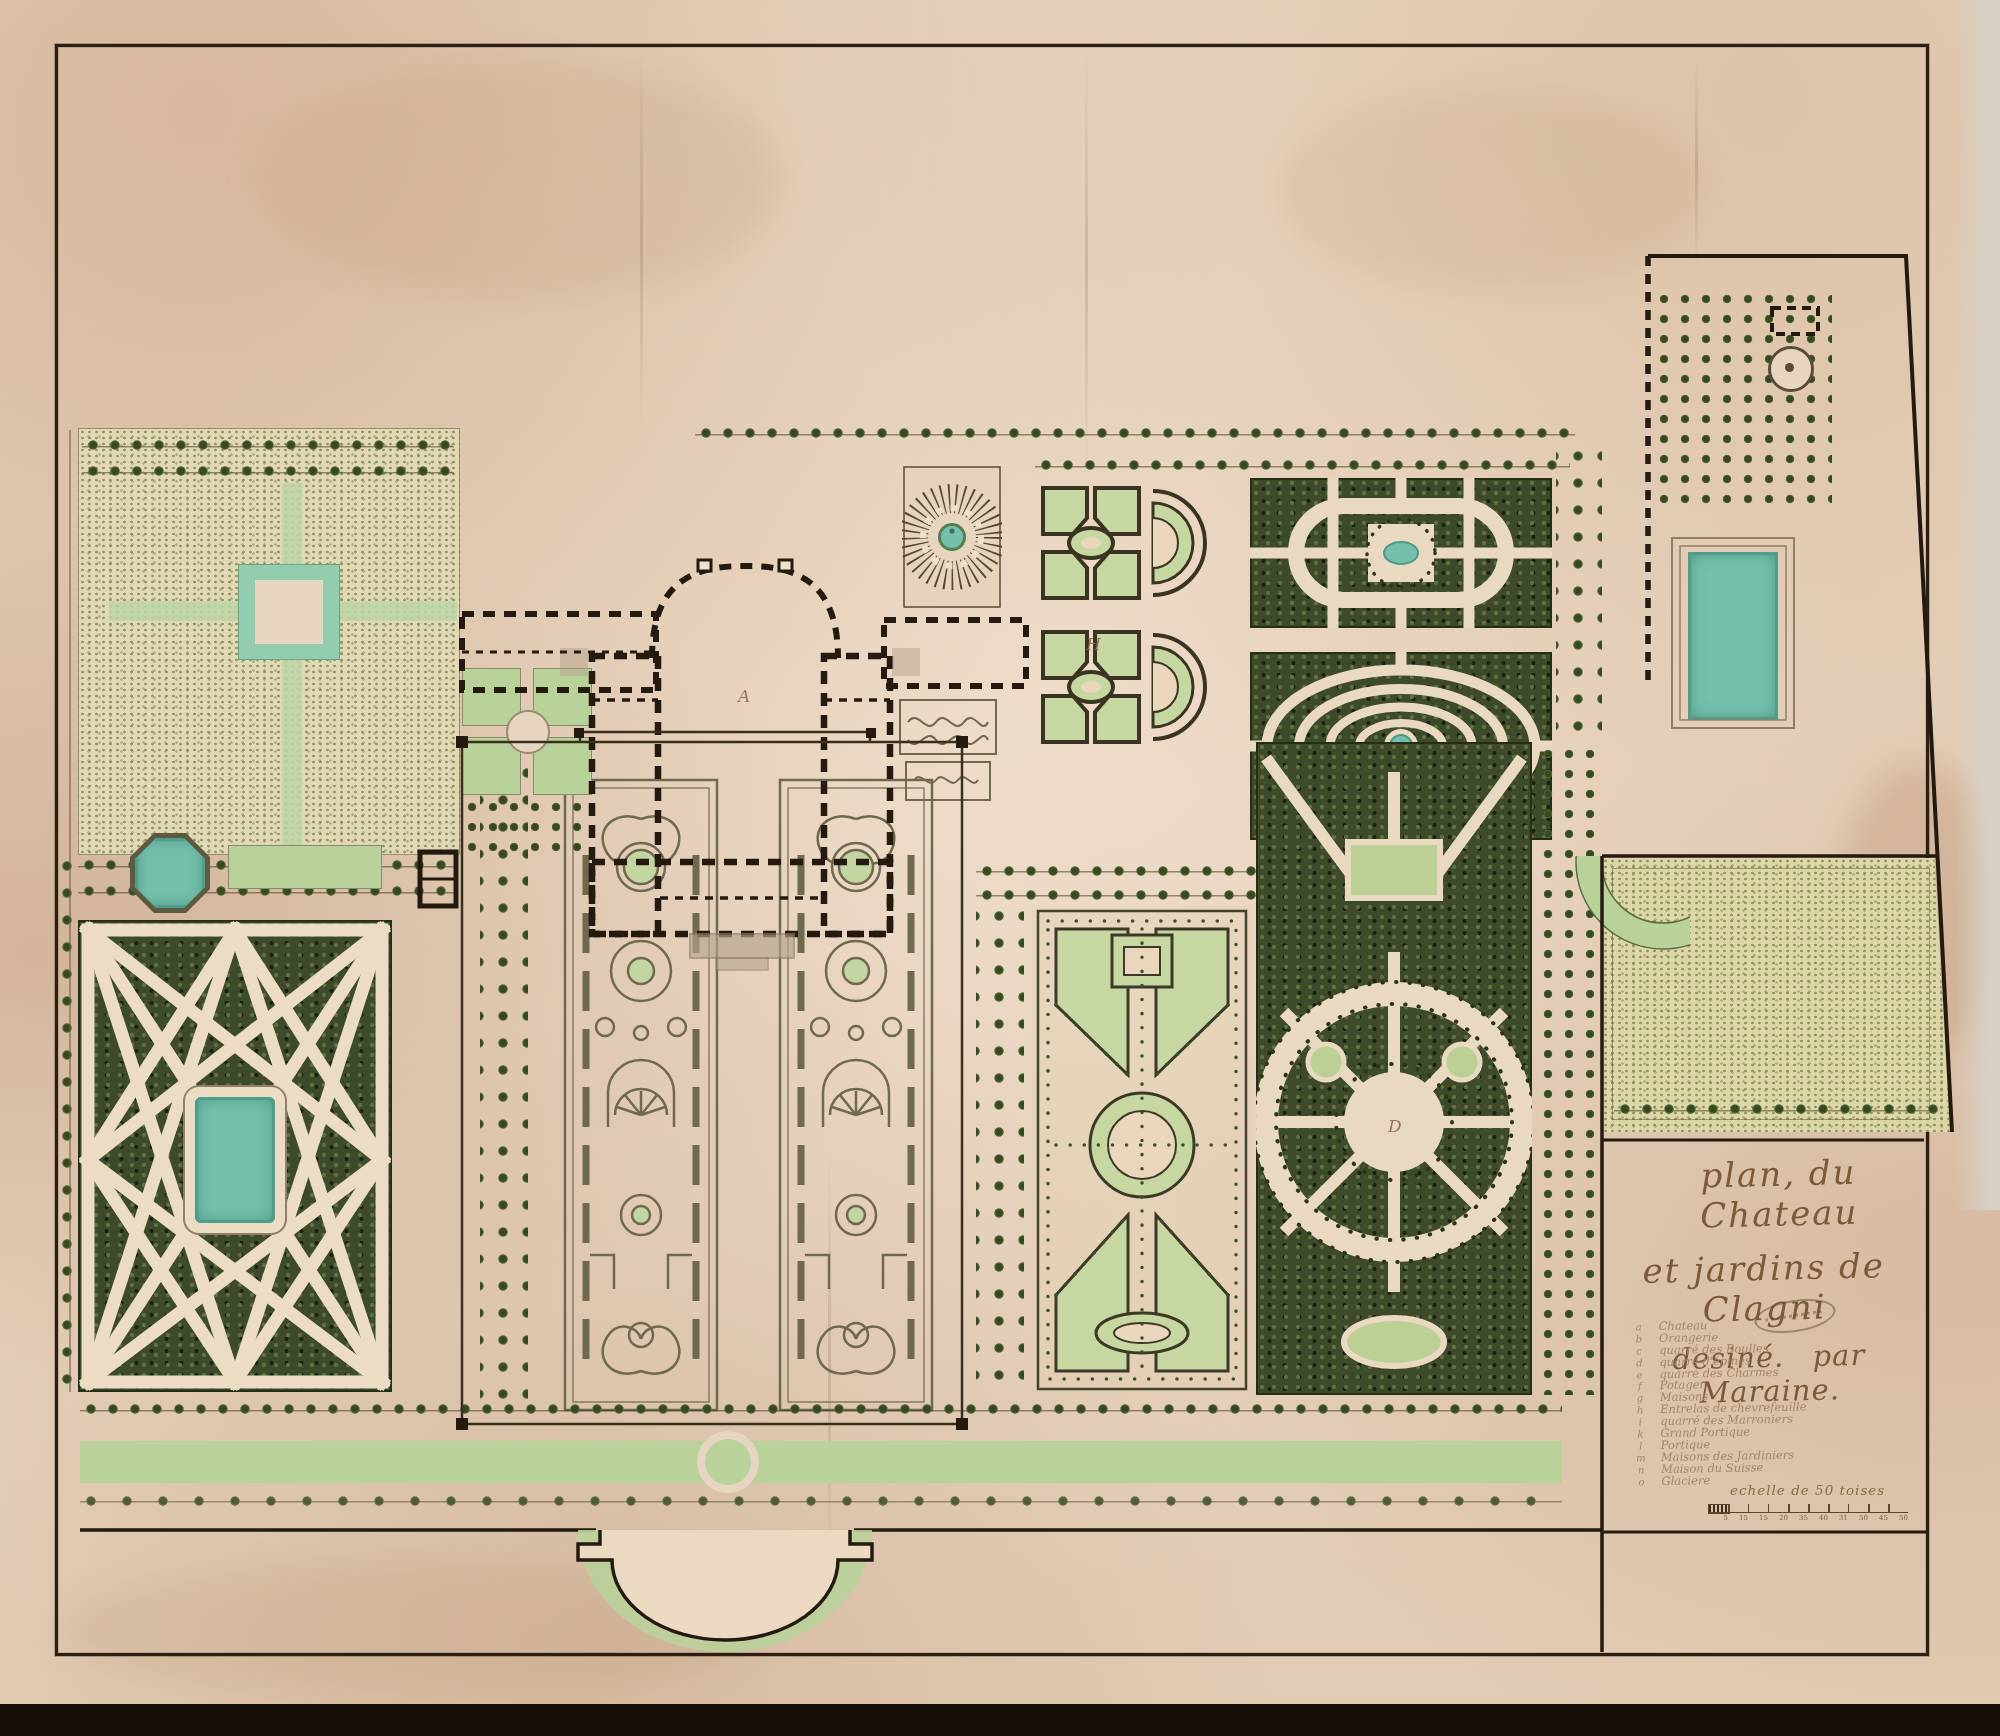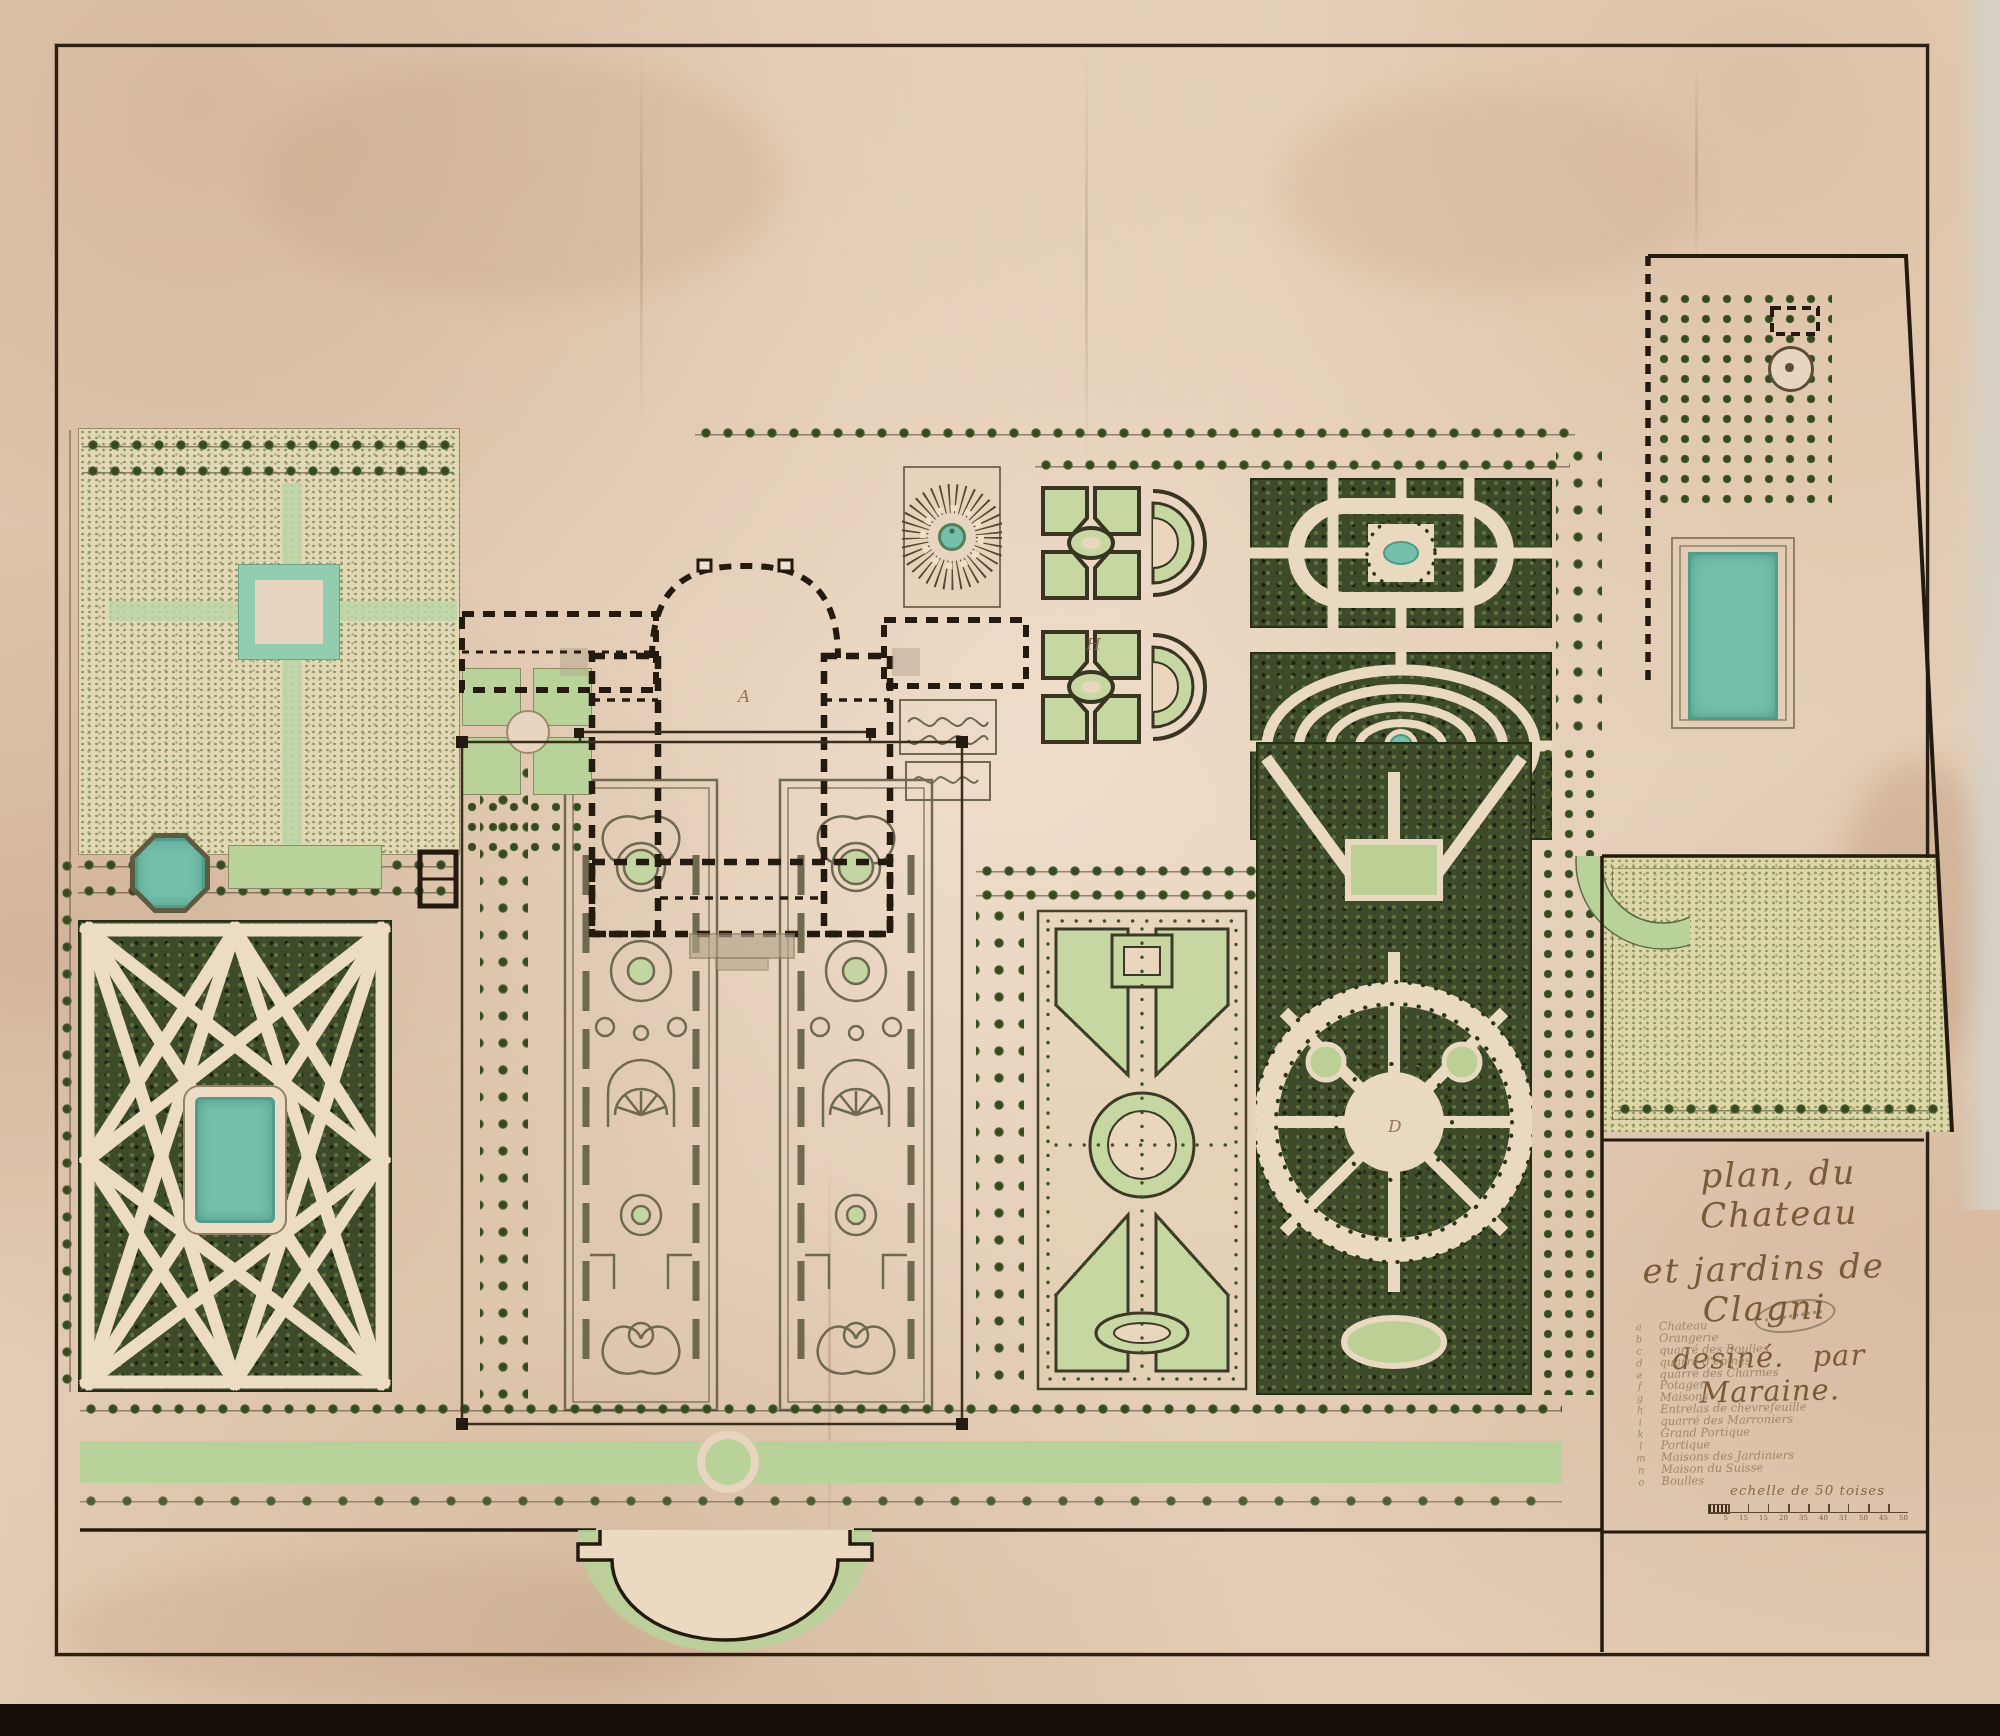"Boulles" span.lg-lbl { text: Boulles -> Glaciere }
